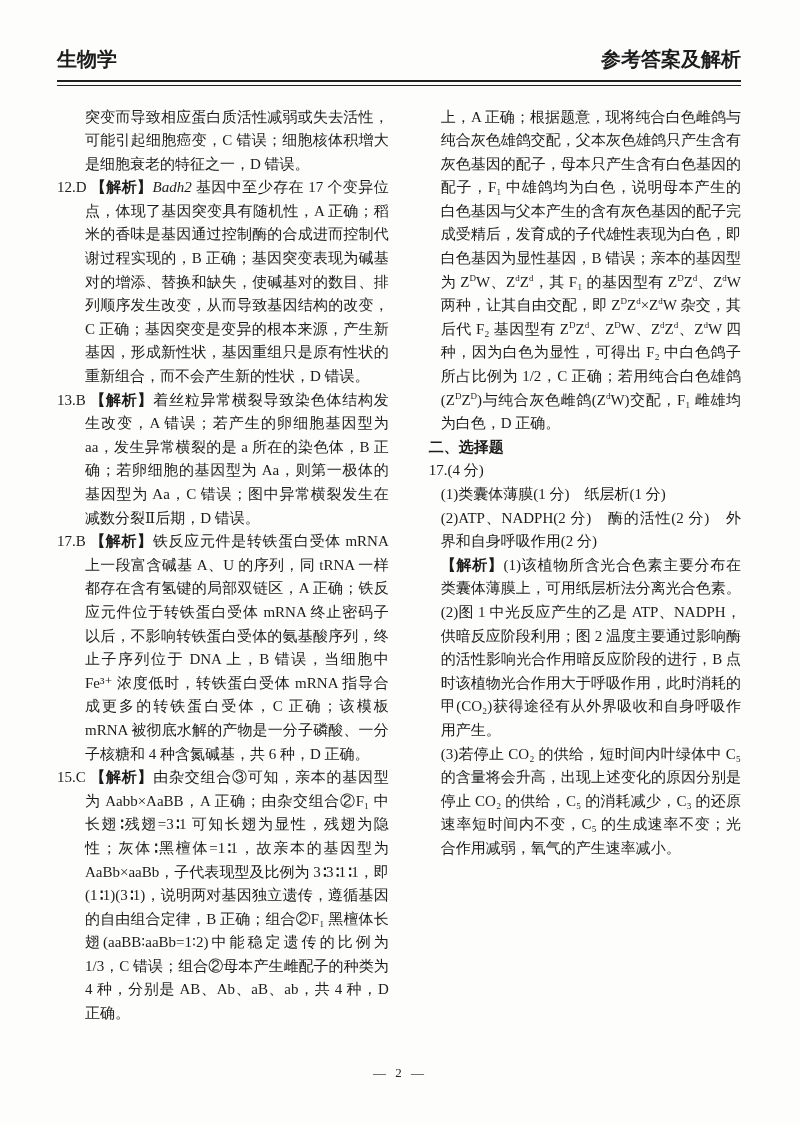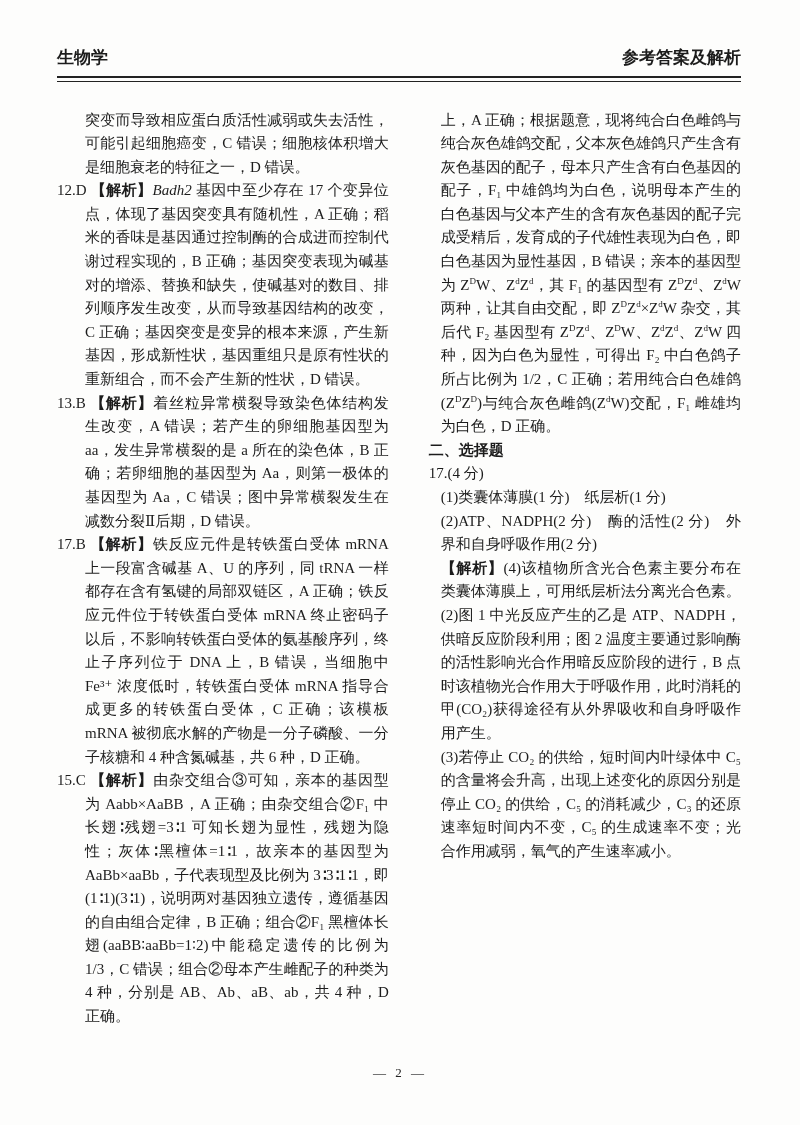"生物学" .header { font-size: 17px -> 20px }
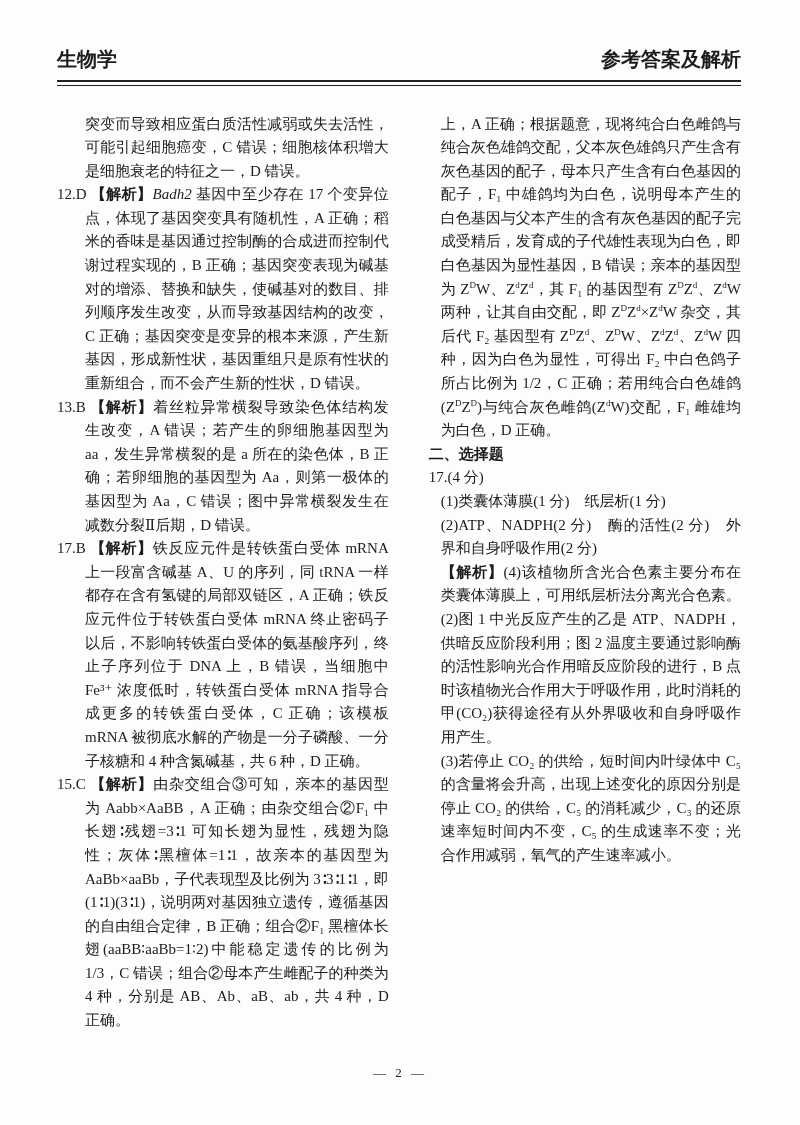"突变而导致相应蛋白质活性减弱或失去活性，可能引起细胞癌变，C" .content { margin-top: 27px -> 20px }
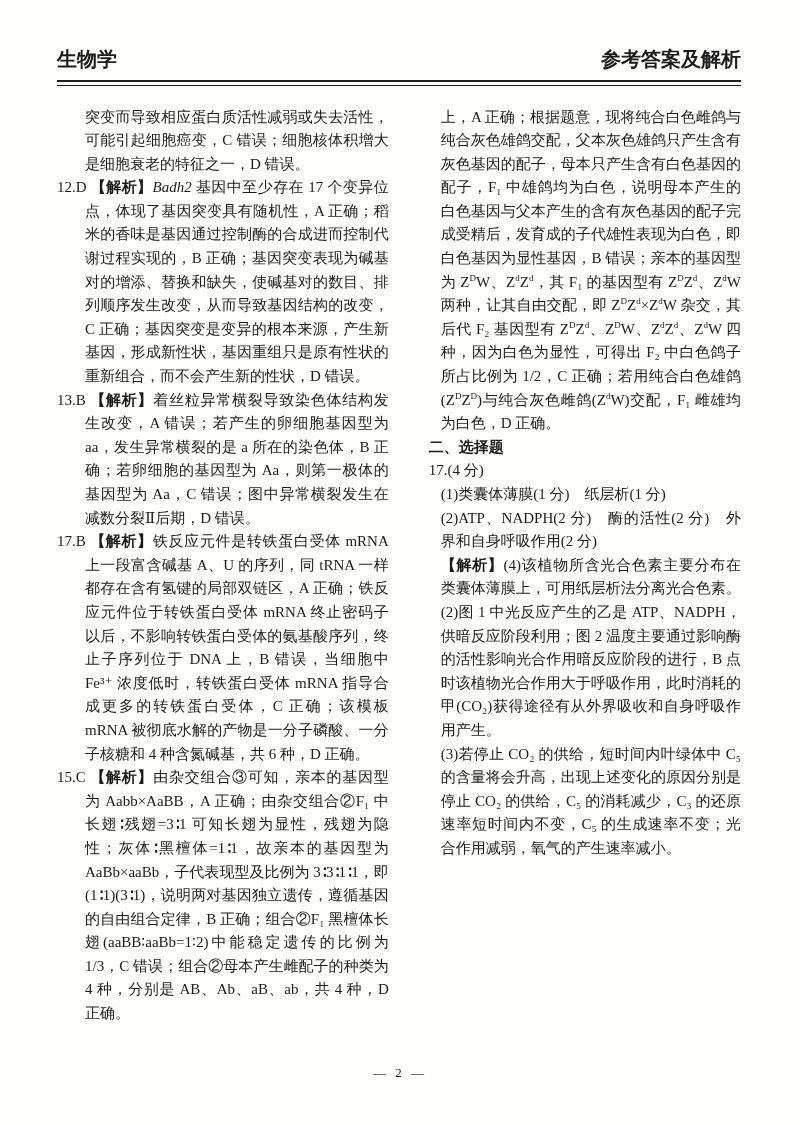"(4)该植物所含光合色素主要分布在类囊体薄膜上，可用纸层析法分离光合色素。" span { text: 4 -> 1 }
